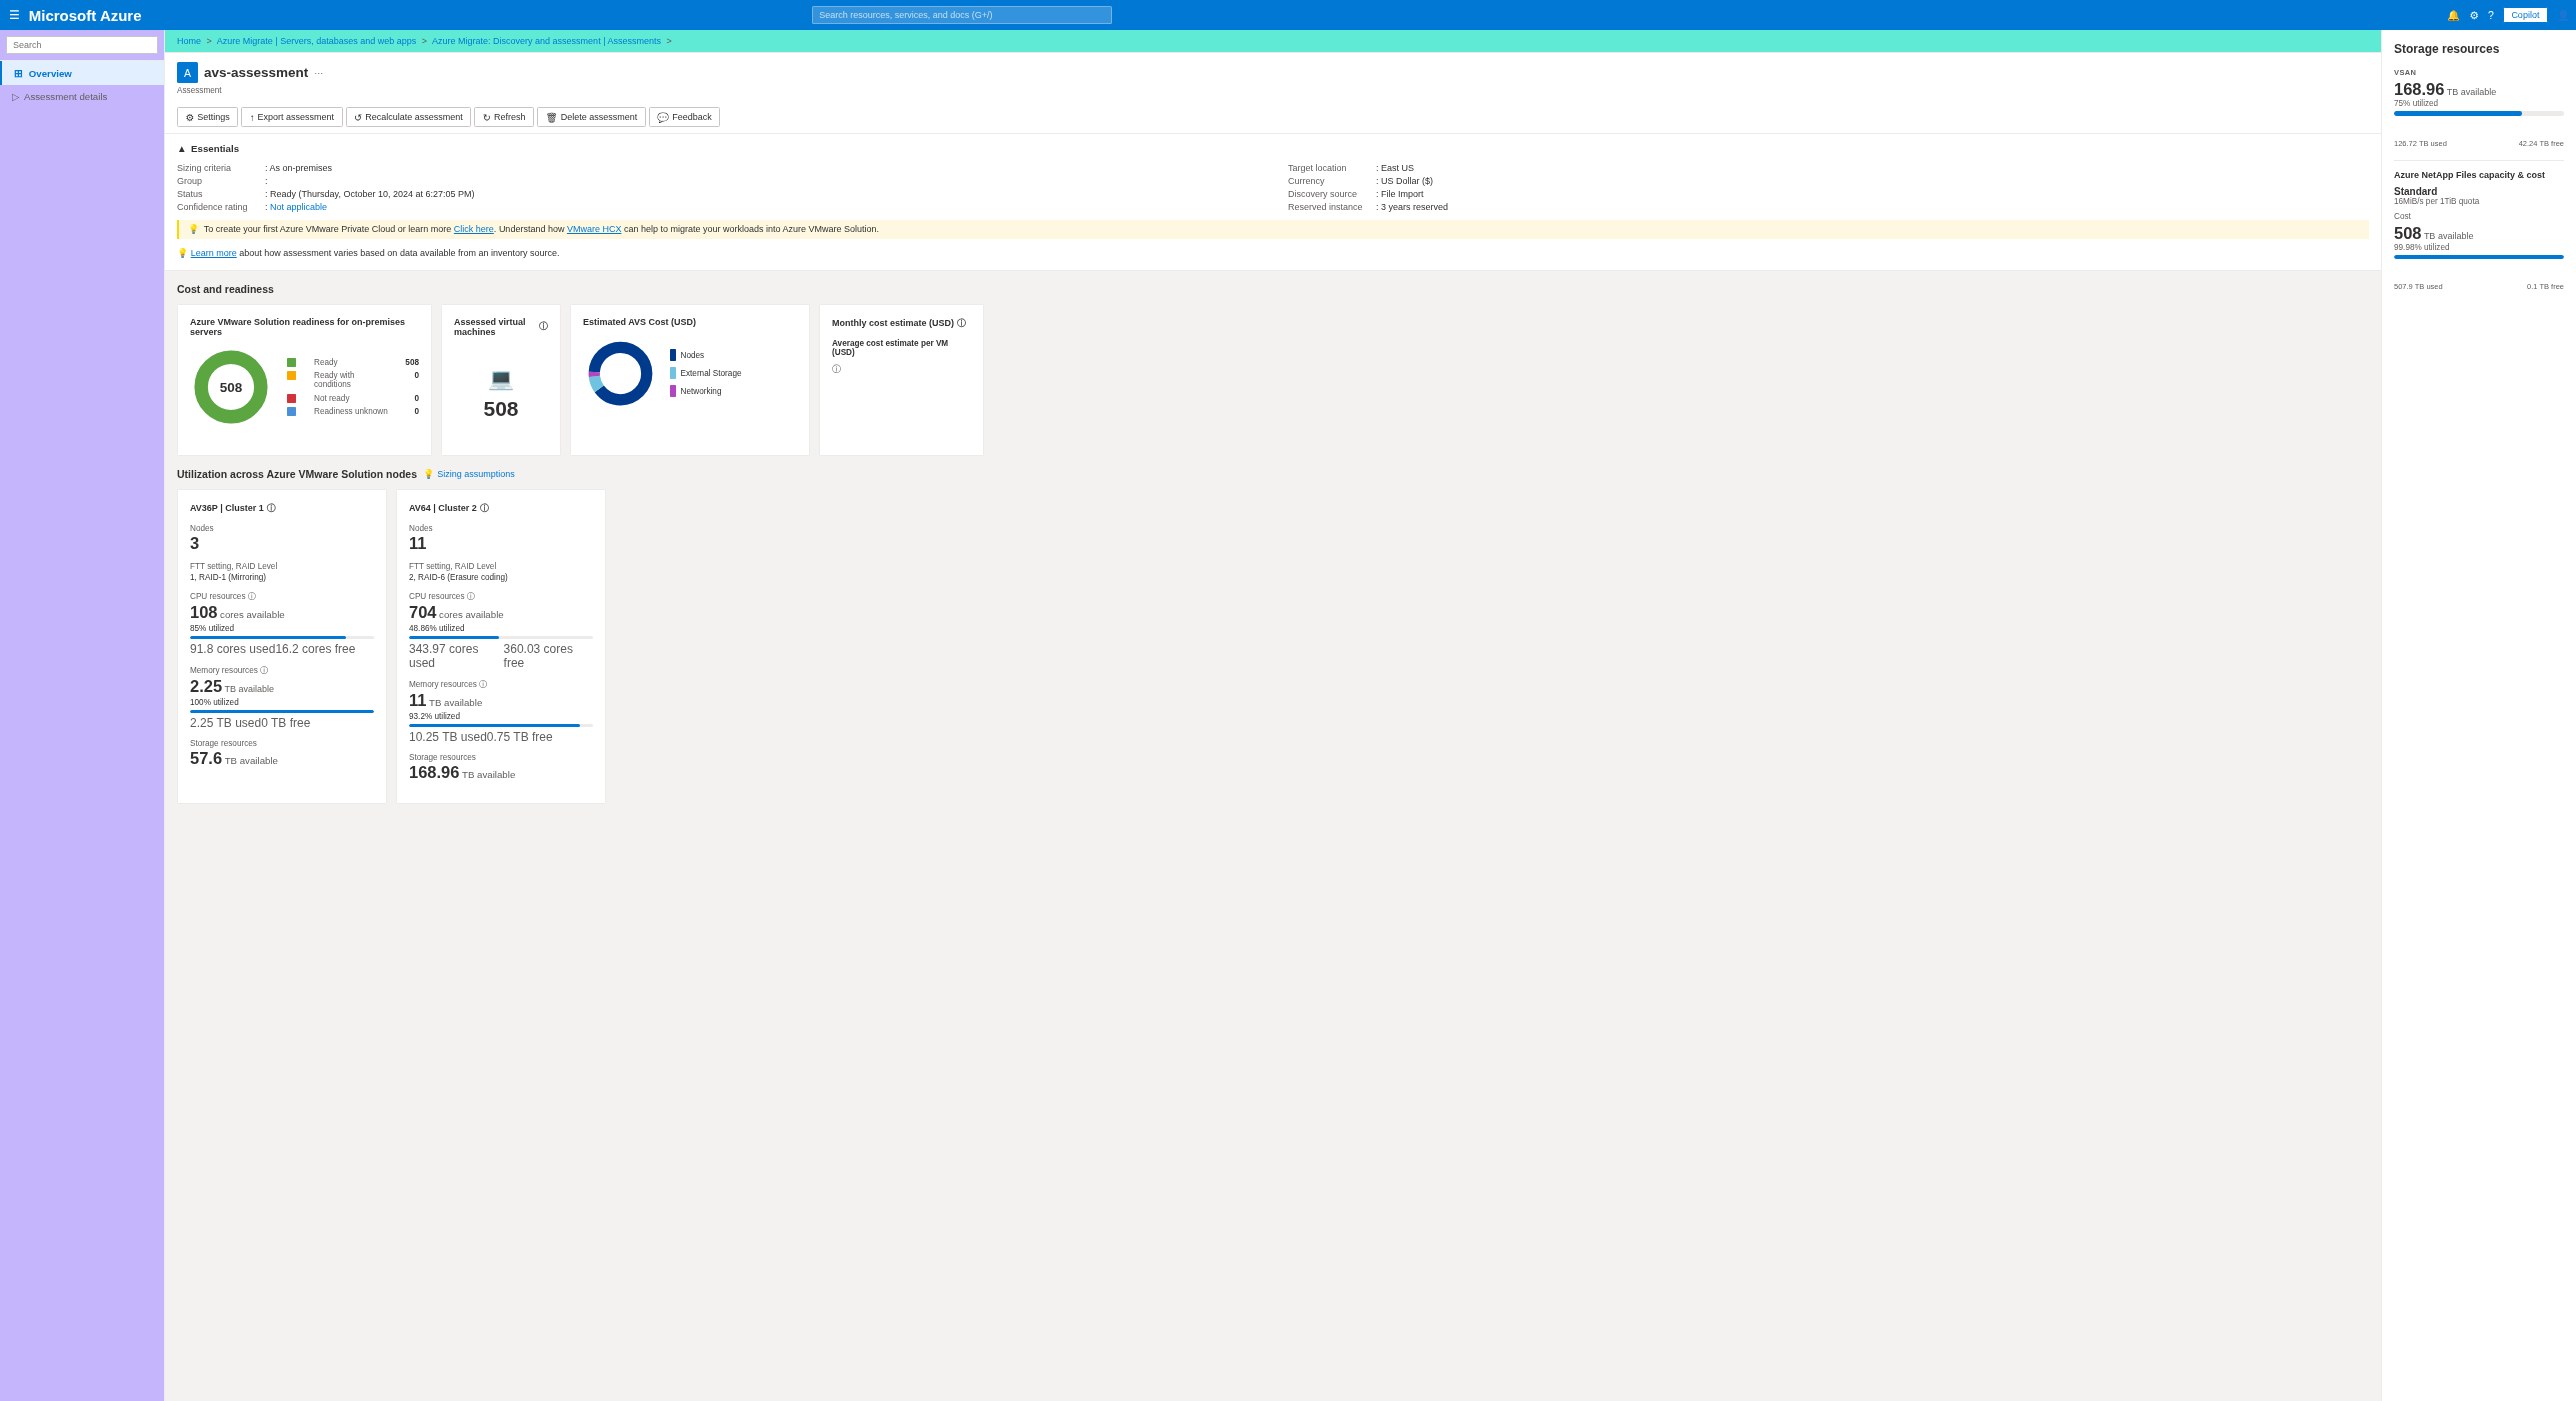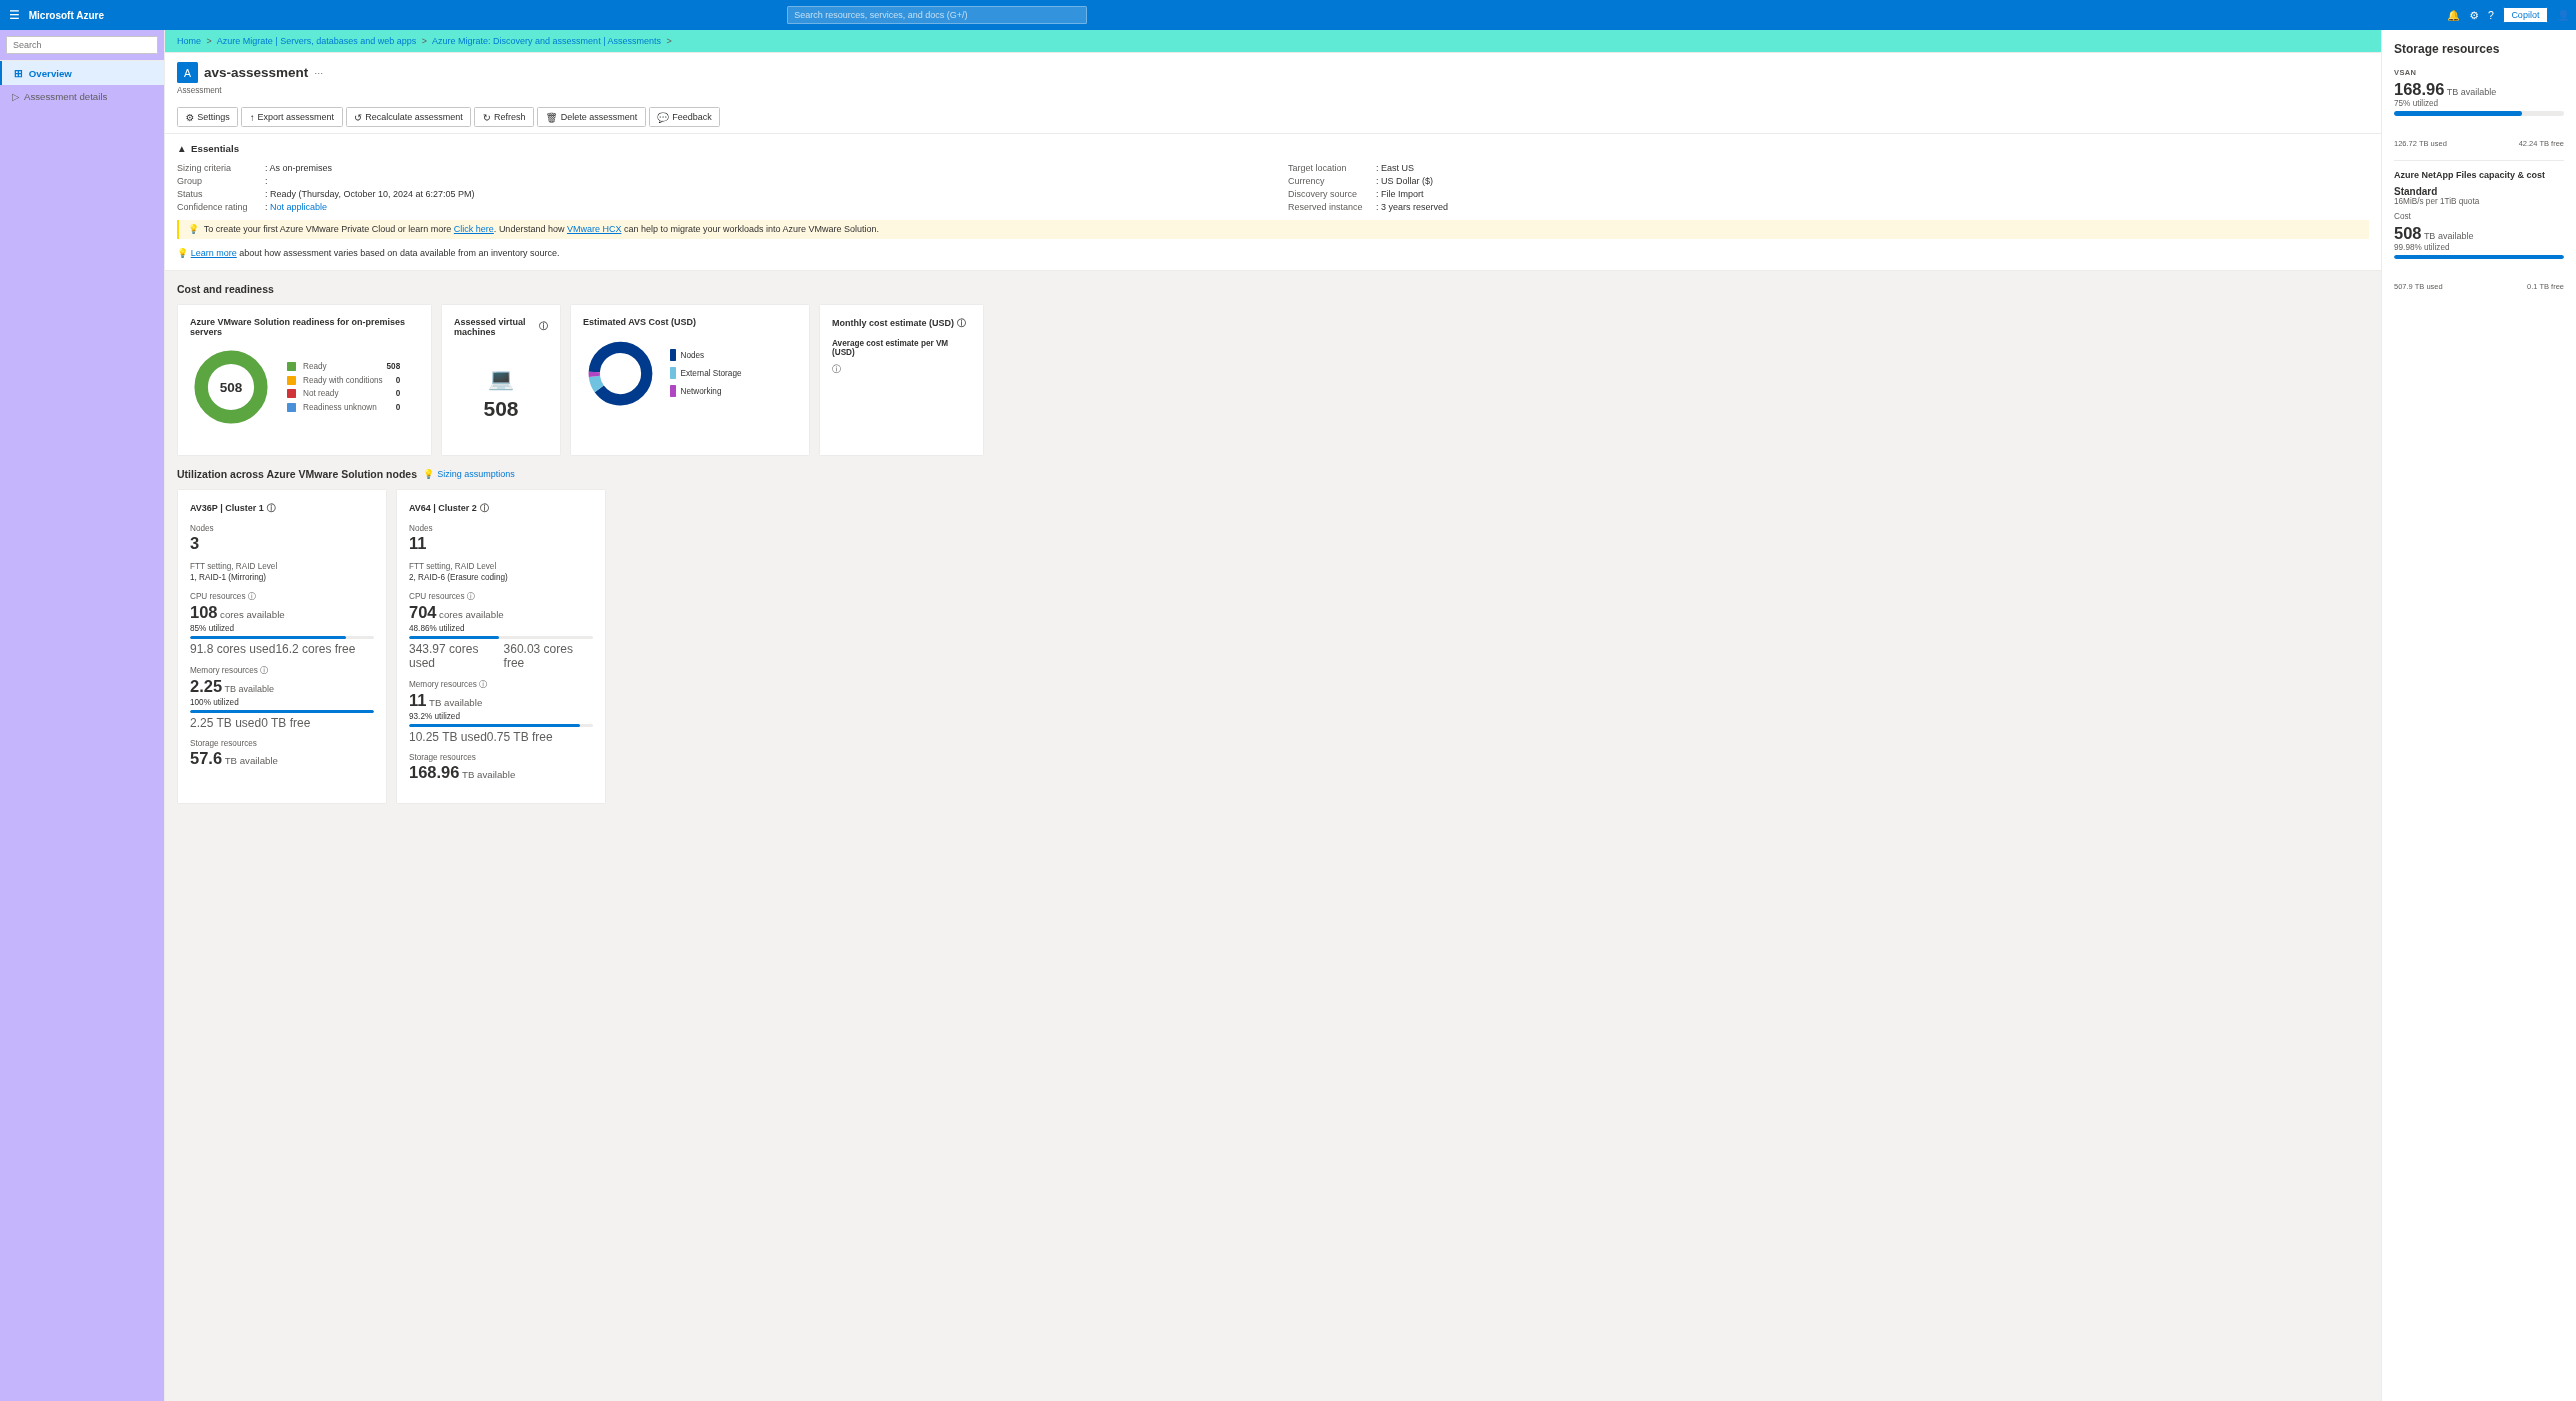"Microsoft Azure" .top-nav .logo { font-size: 10px -> 15px }
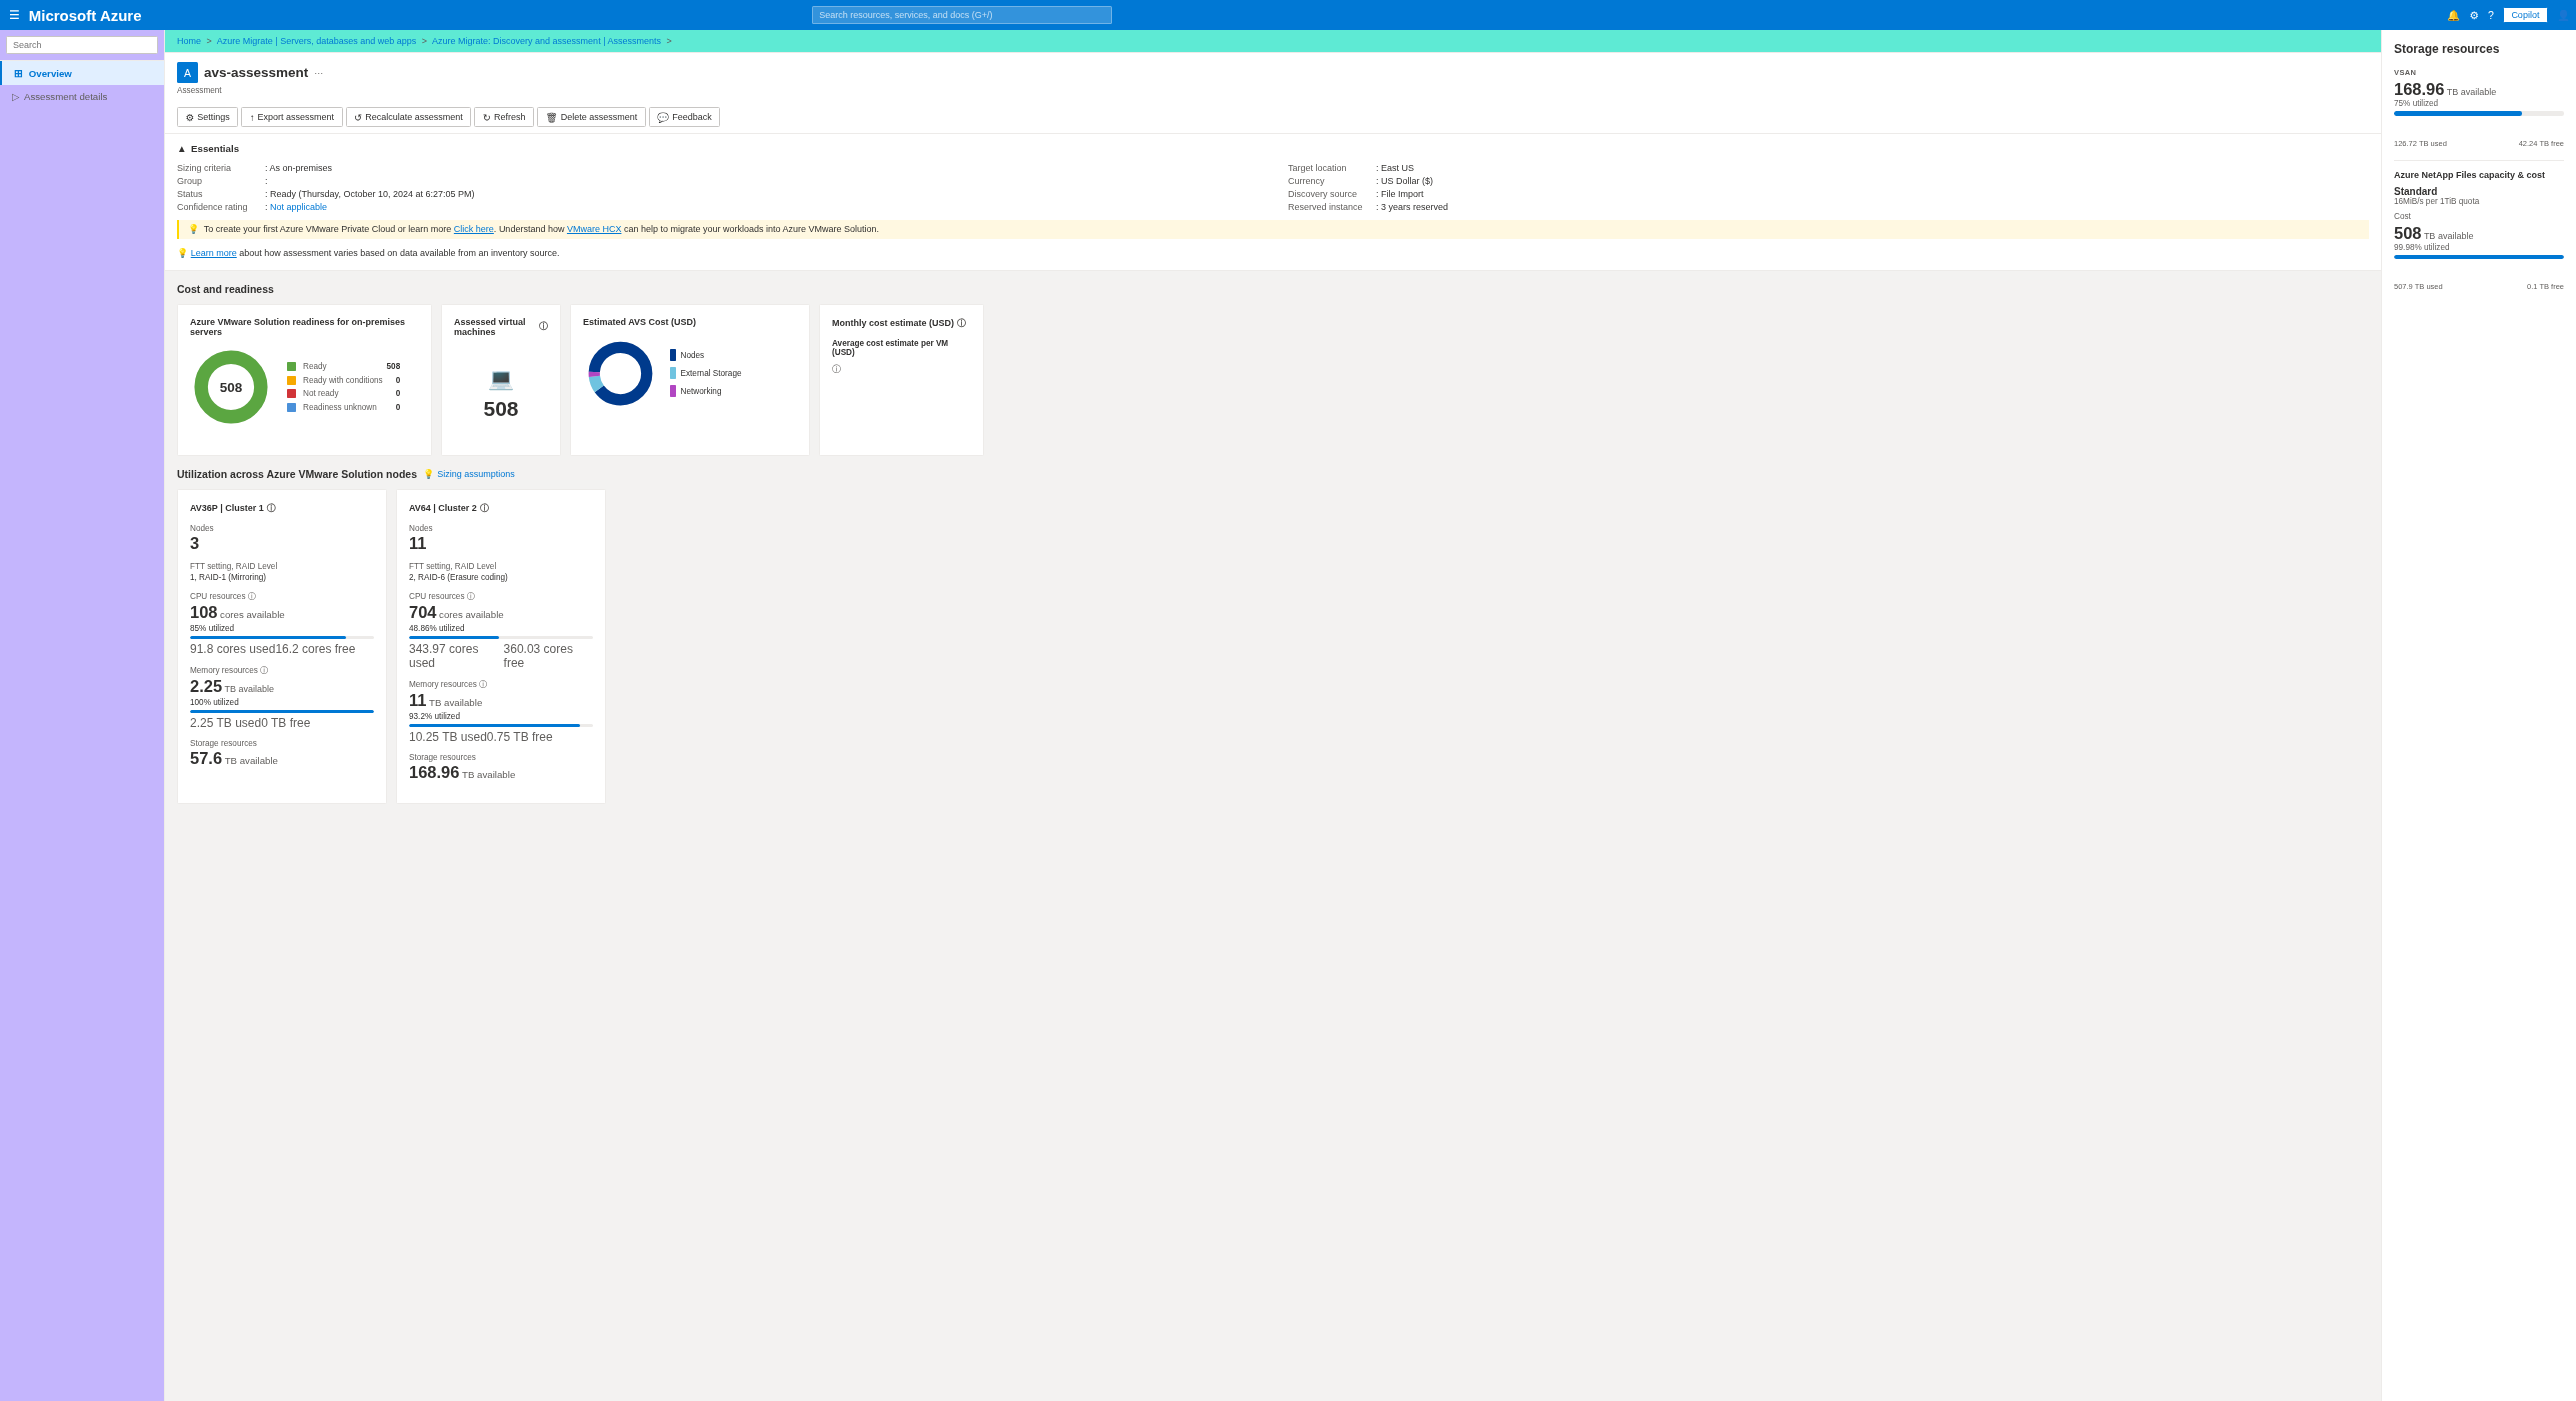"Ready" .legend-item { gap: 7px -> 18px }
